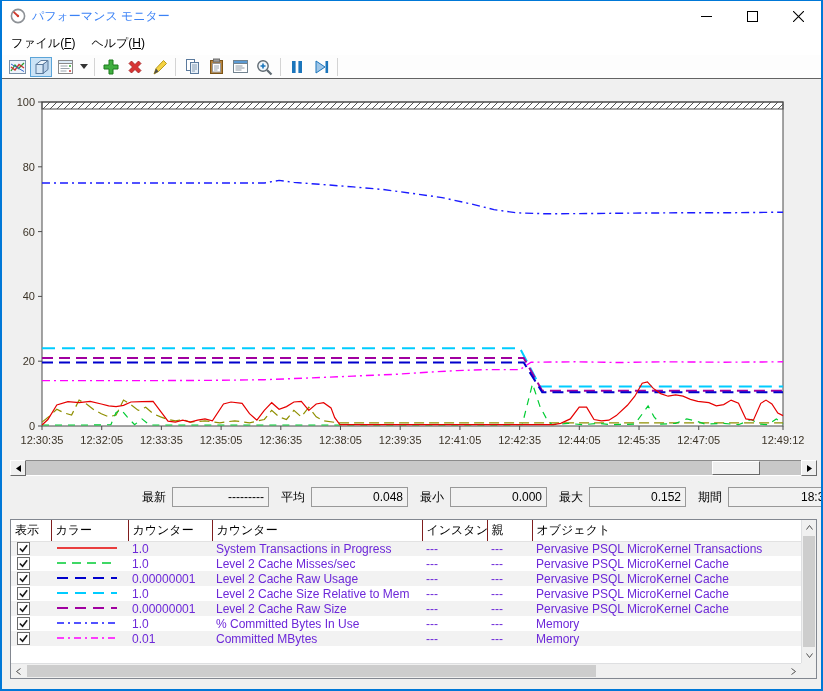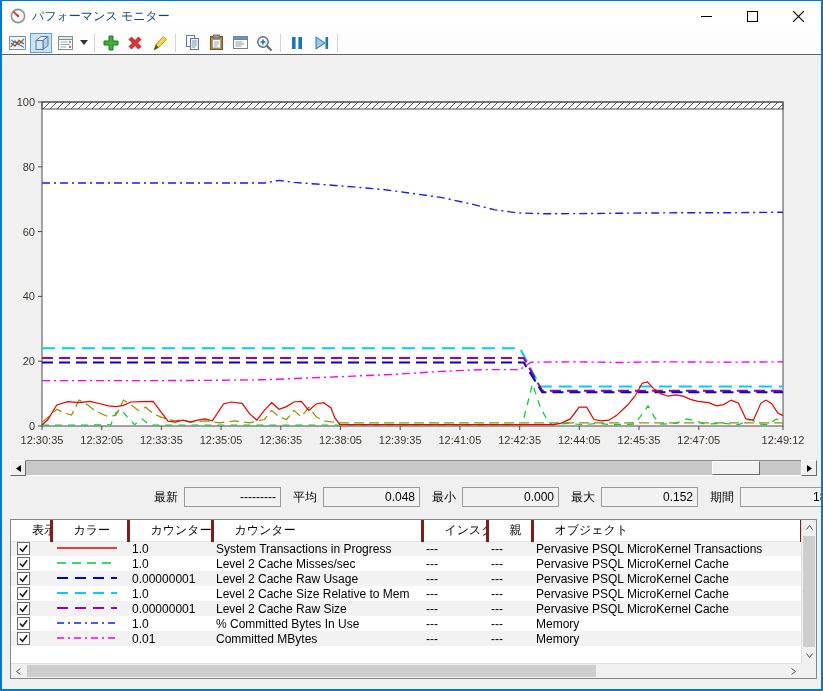"パフォーマンス モニター" .title-text { color: #0c4a6e -> #3b82f6 }
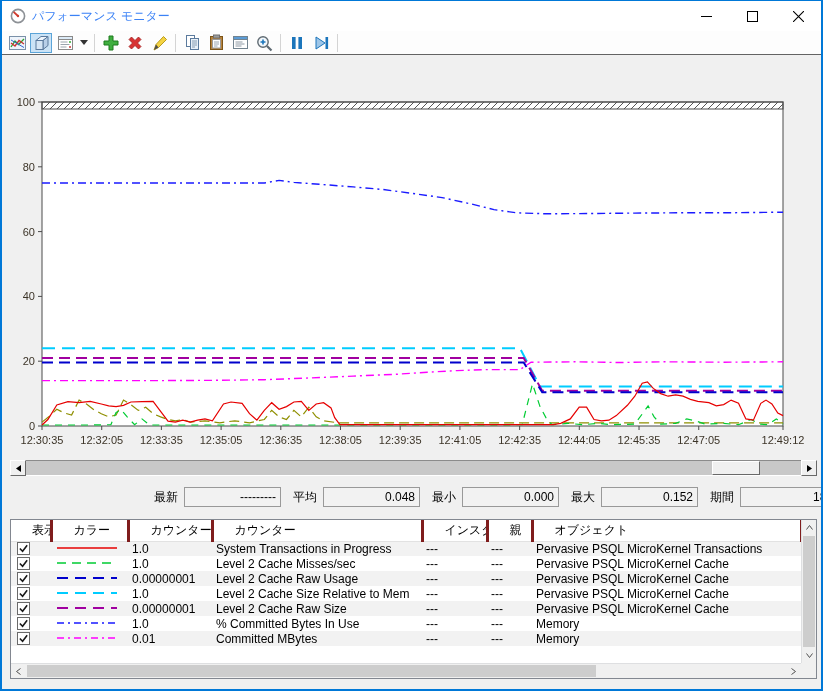"ファイル(F)" div.menubar { html: none -> <div> <span><span>ファイル(</span><span>F</span><span>)</span></span> <span><span>ヘルプ(</span><span>H</span><span>)</span></span> </div> }
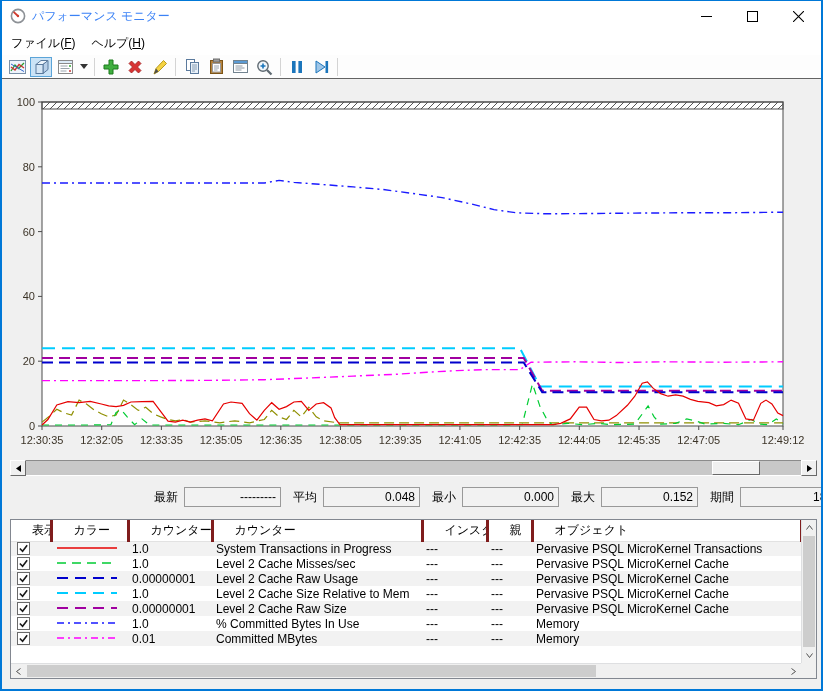"最新" span.stat-label { margin-left: 12px -> 0 }
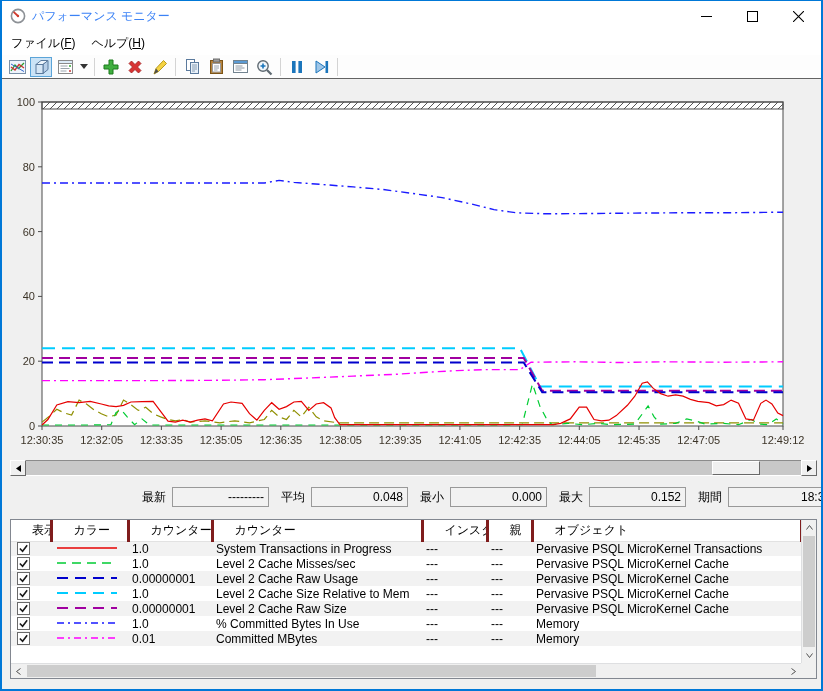"表示" table.counters th { border-right: 3px solid #7f1d1d -> 1px solid #7f1d1d; padding: 0 21px -> 0 4px }
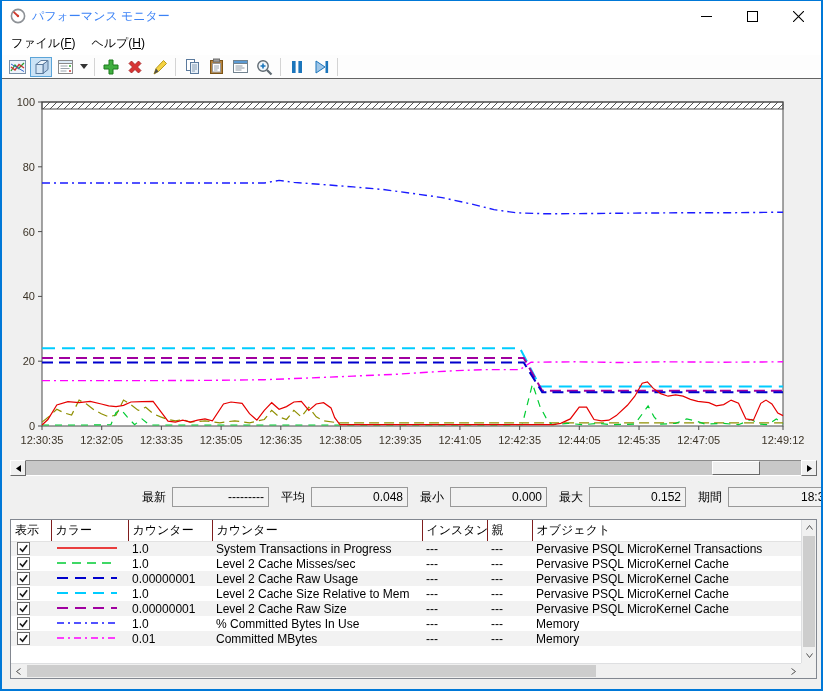"1.0" table.counters td { color: #000000 -> #6d28d9 }
